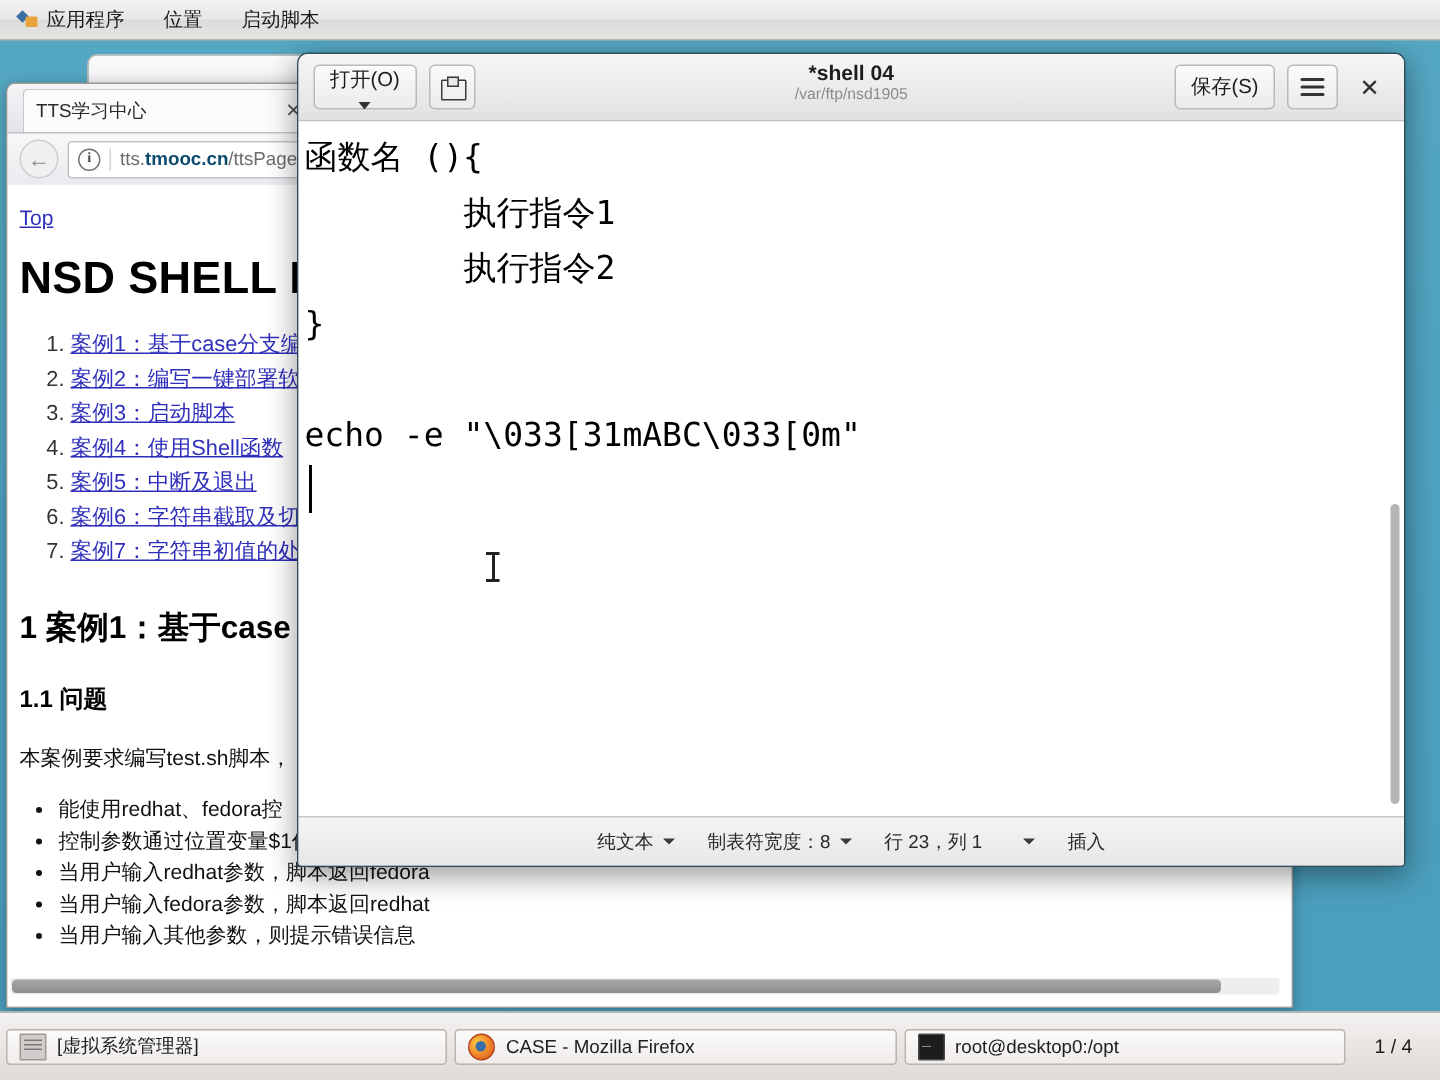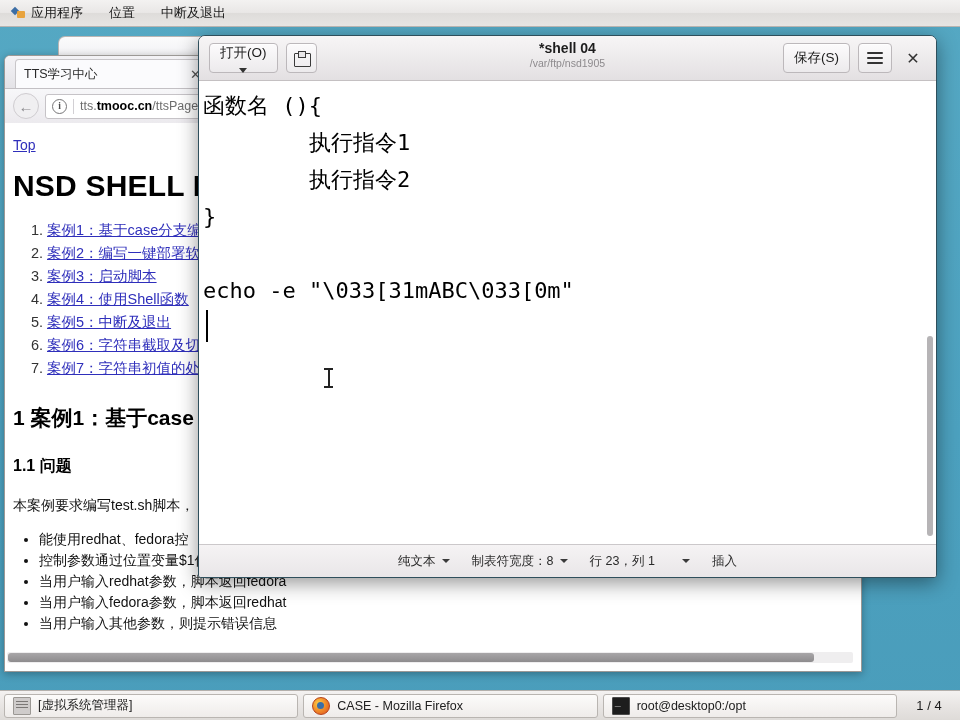"中断及退出" span { text: 中断及退出 -> 启动脚本 }
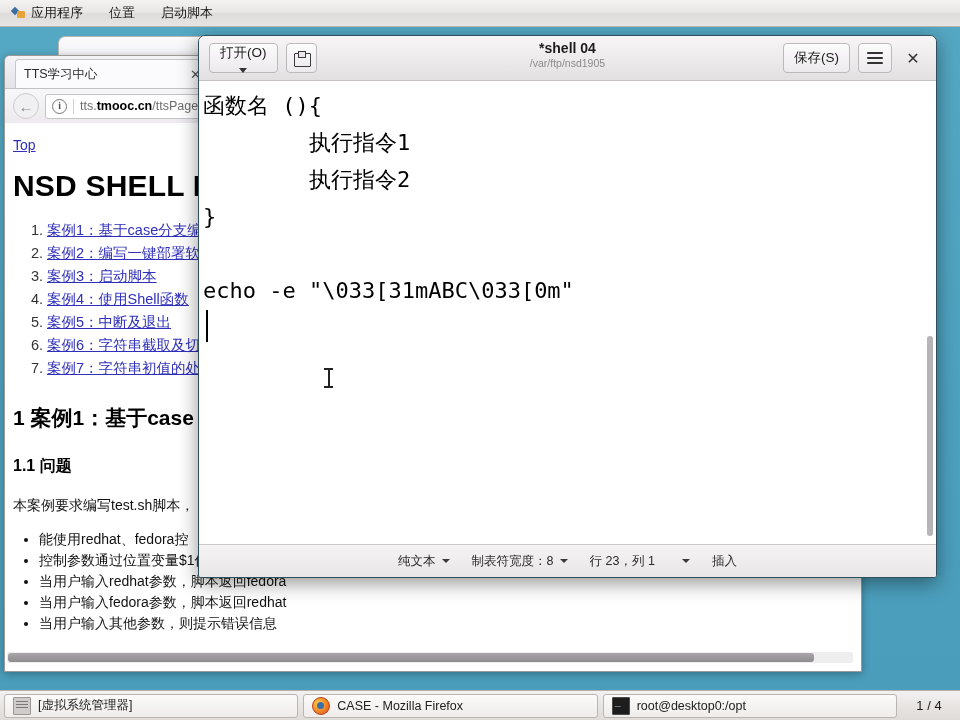"tmooc.cn" .url-text b { color: #000000 -> #0c4a6e }
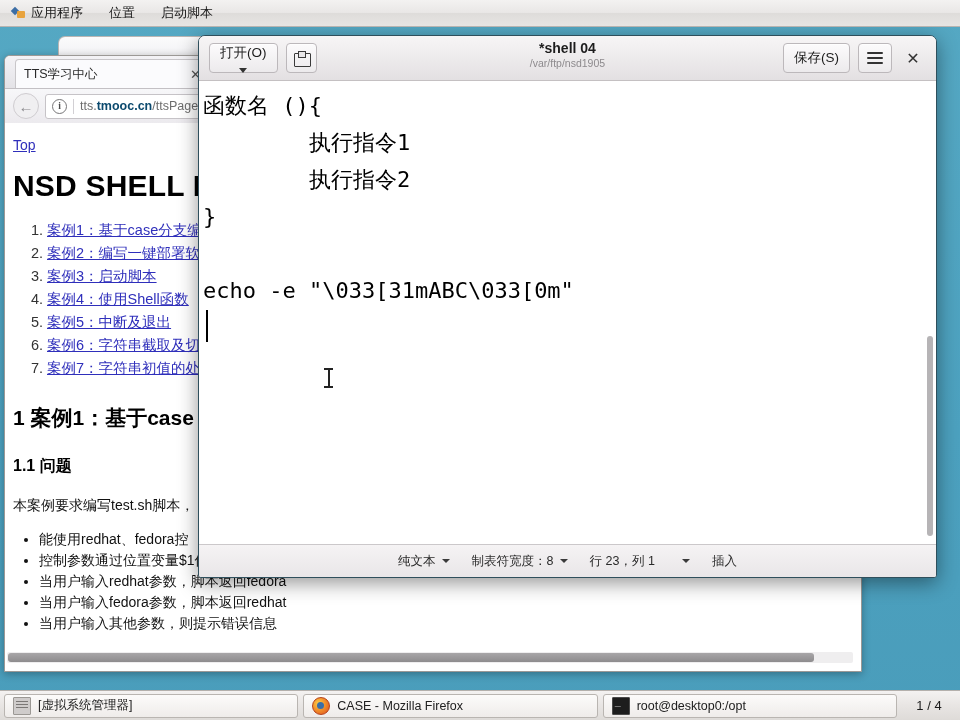"[虚拟系统管理器]" #taskbar { height: 30px -> 46px }
